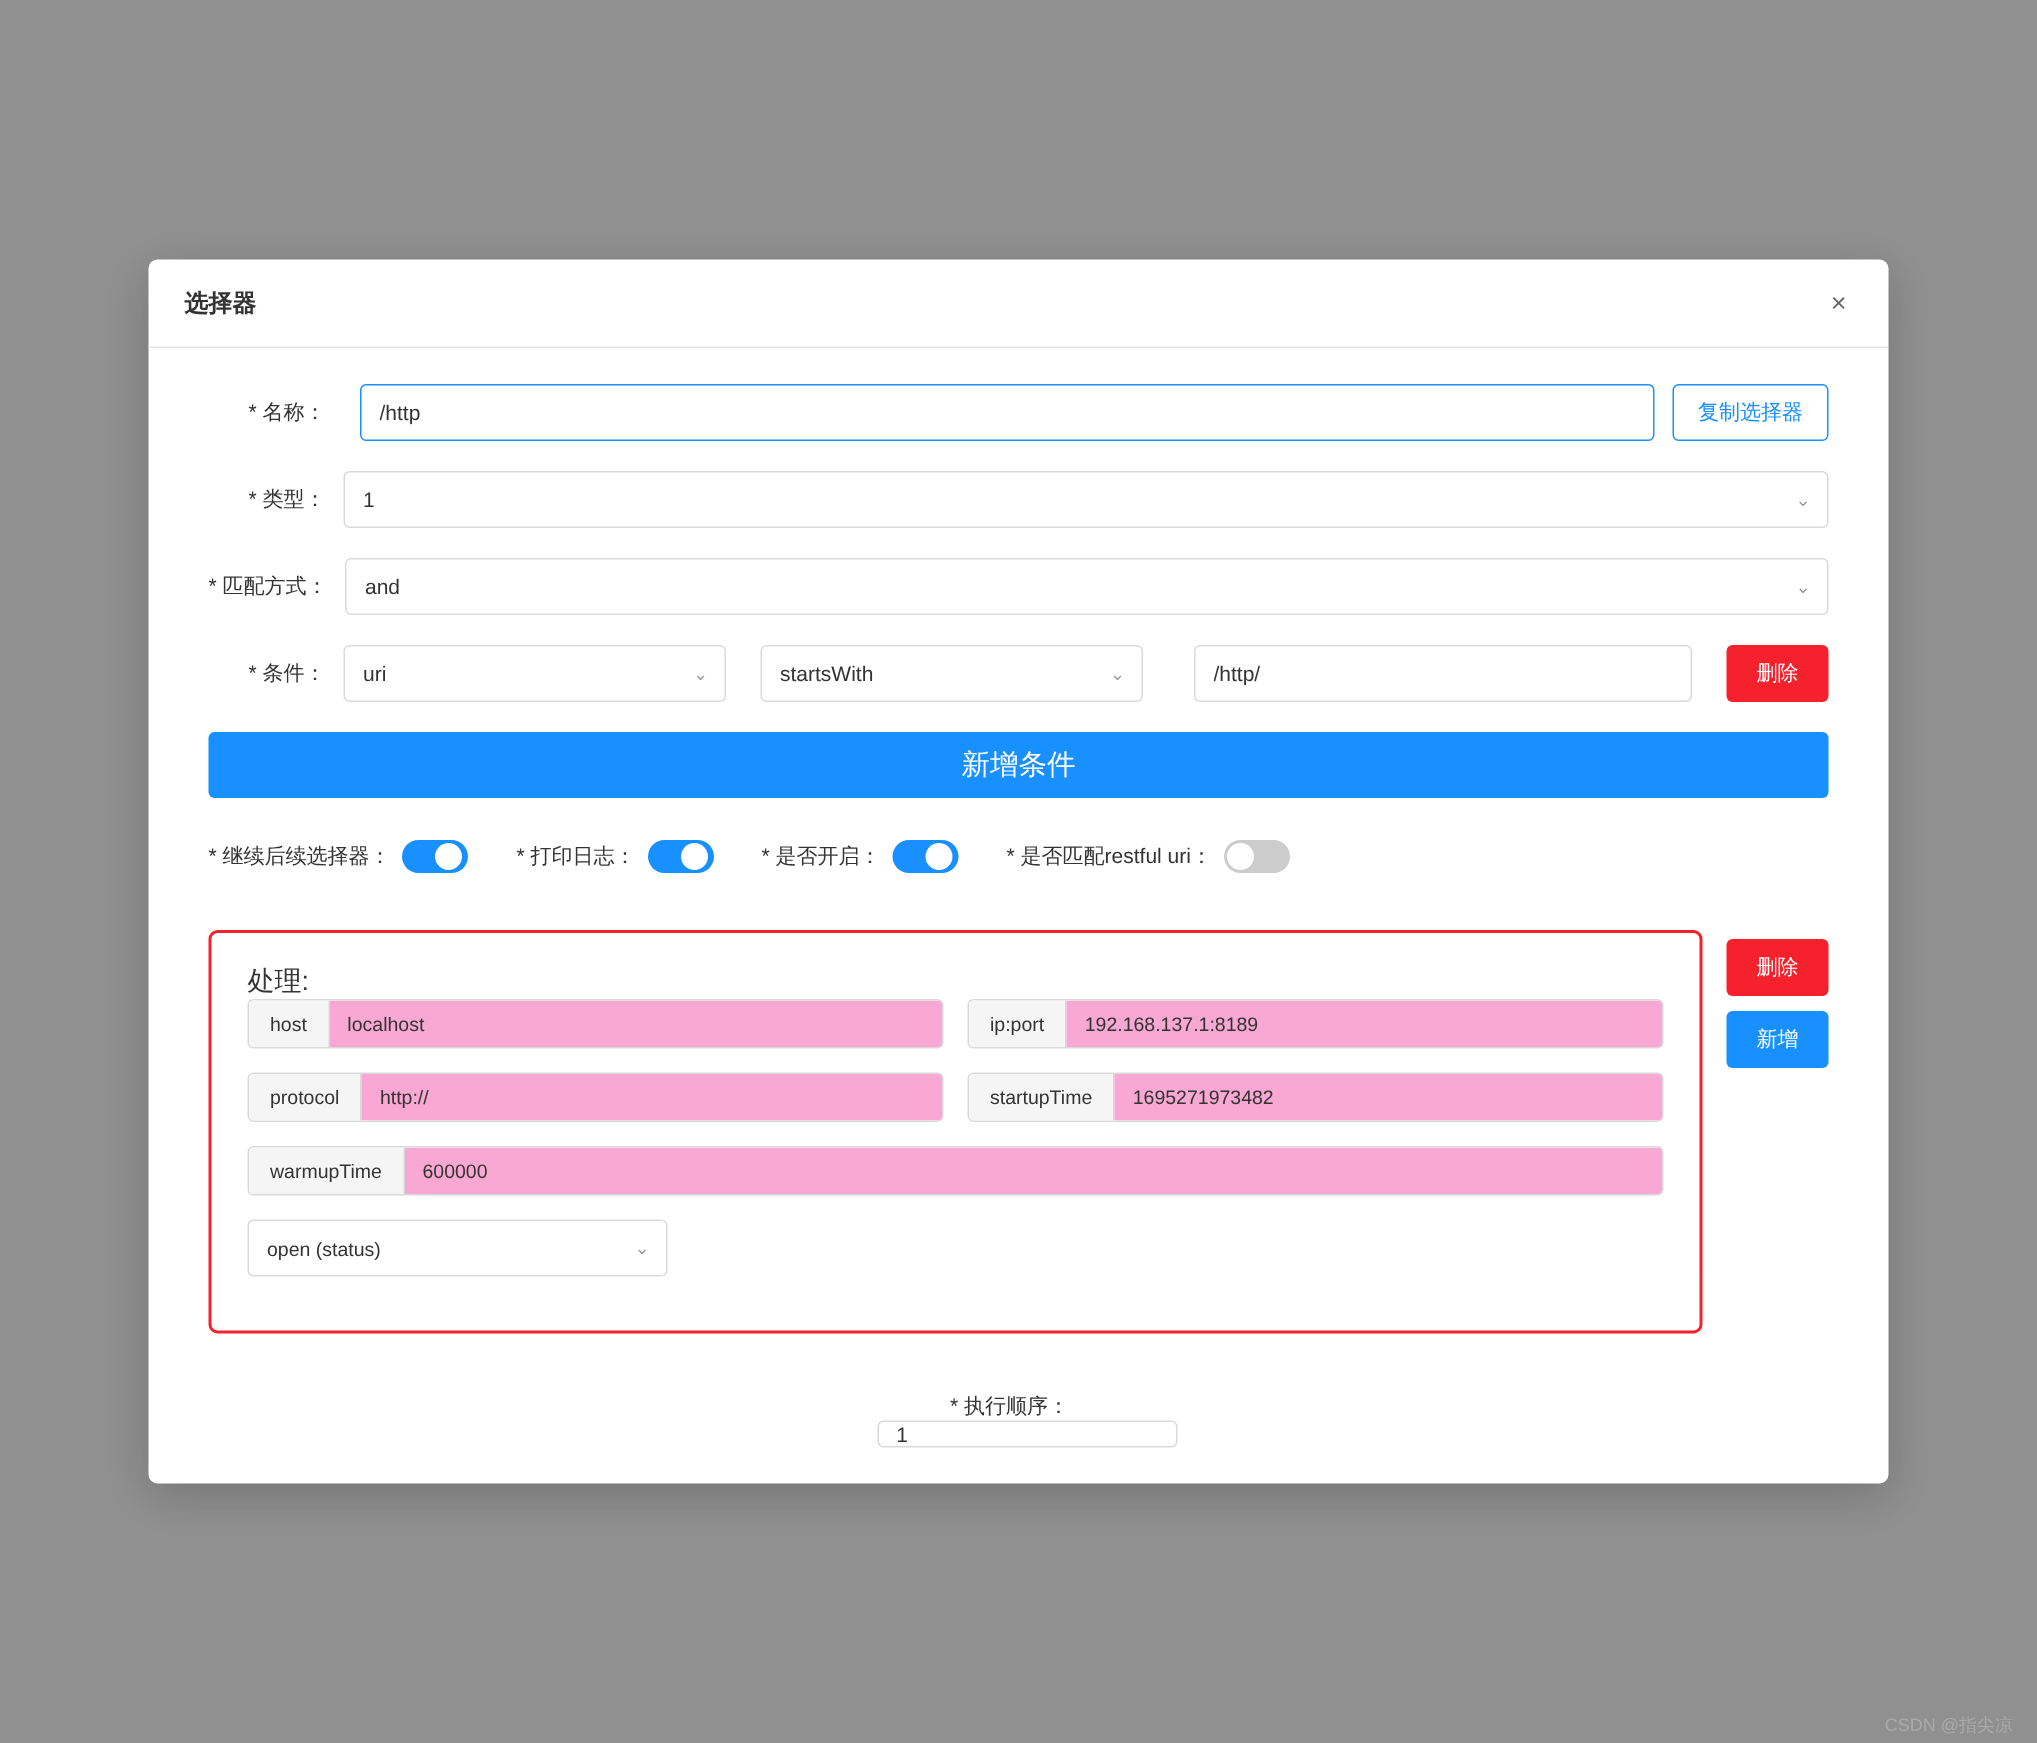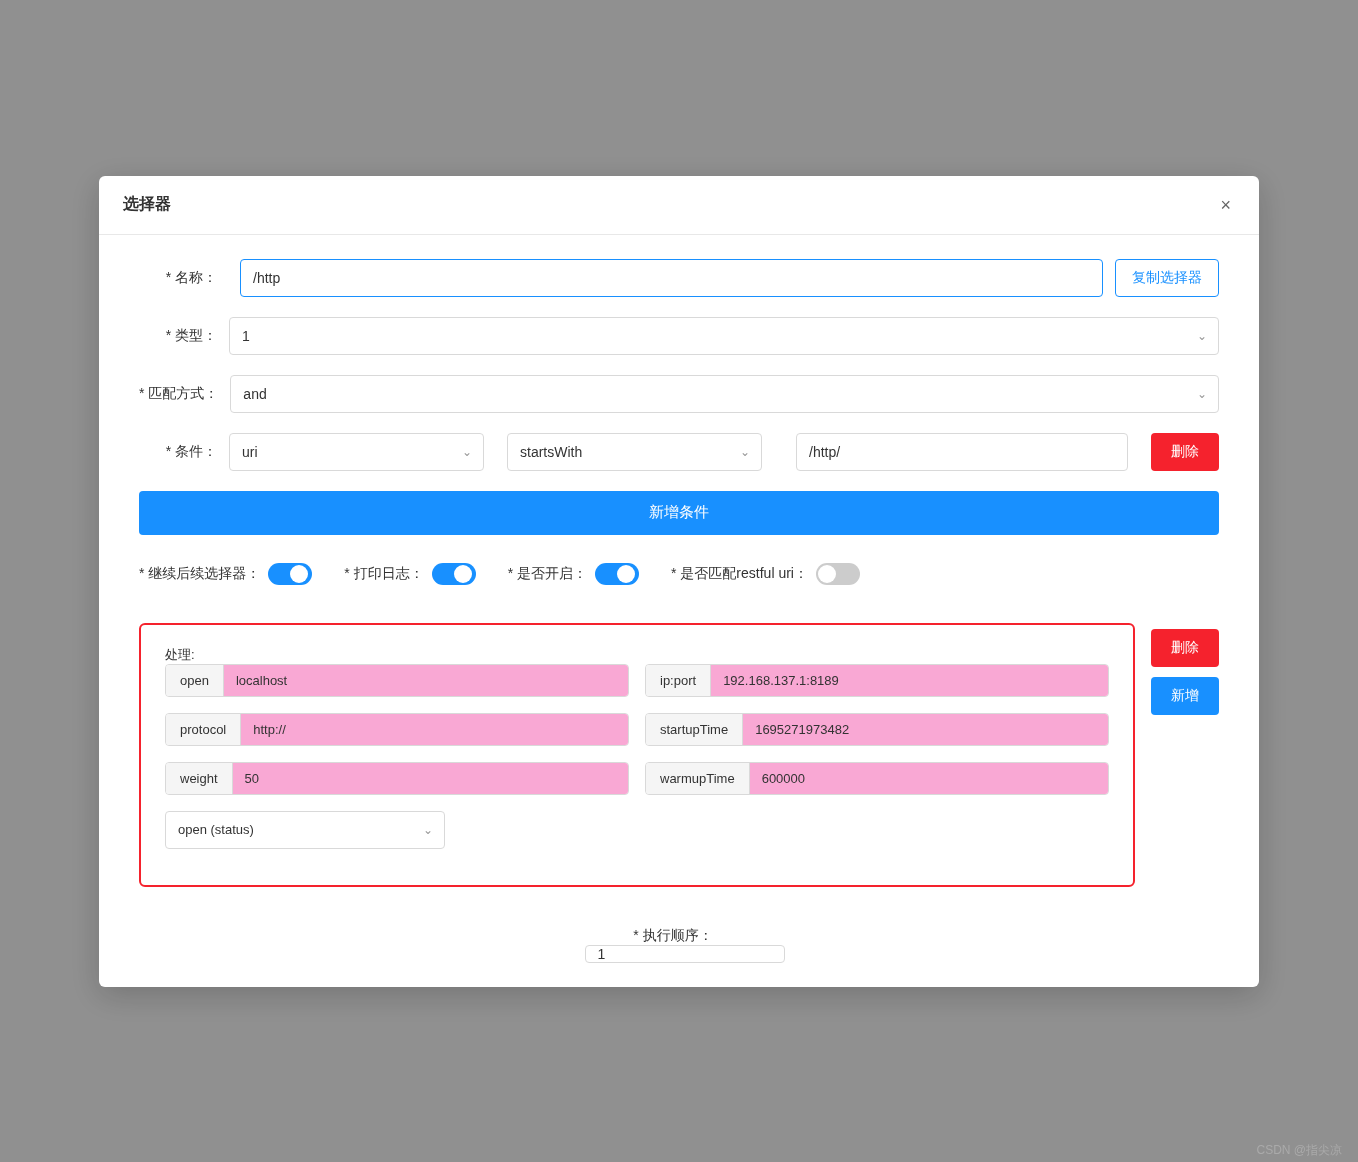"新增条件" .add-condition-btn { font-size: 15px -> 19px }
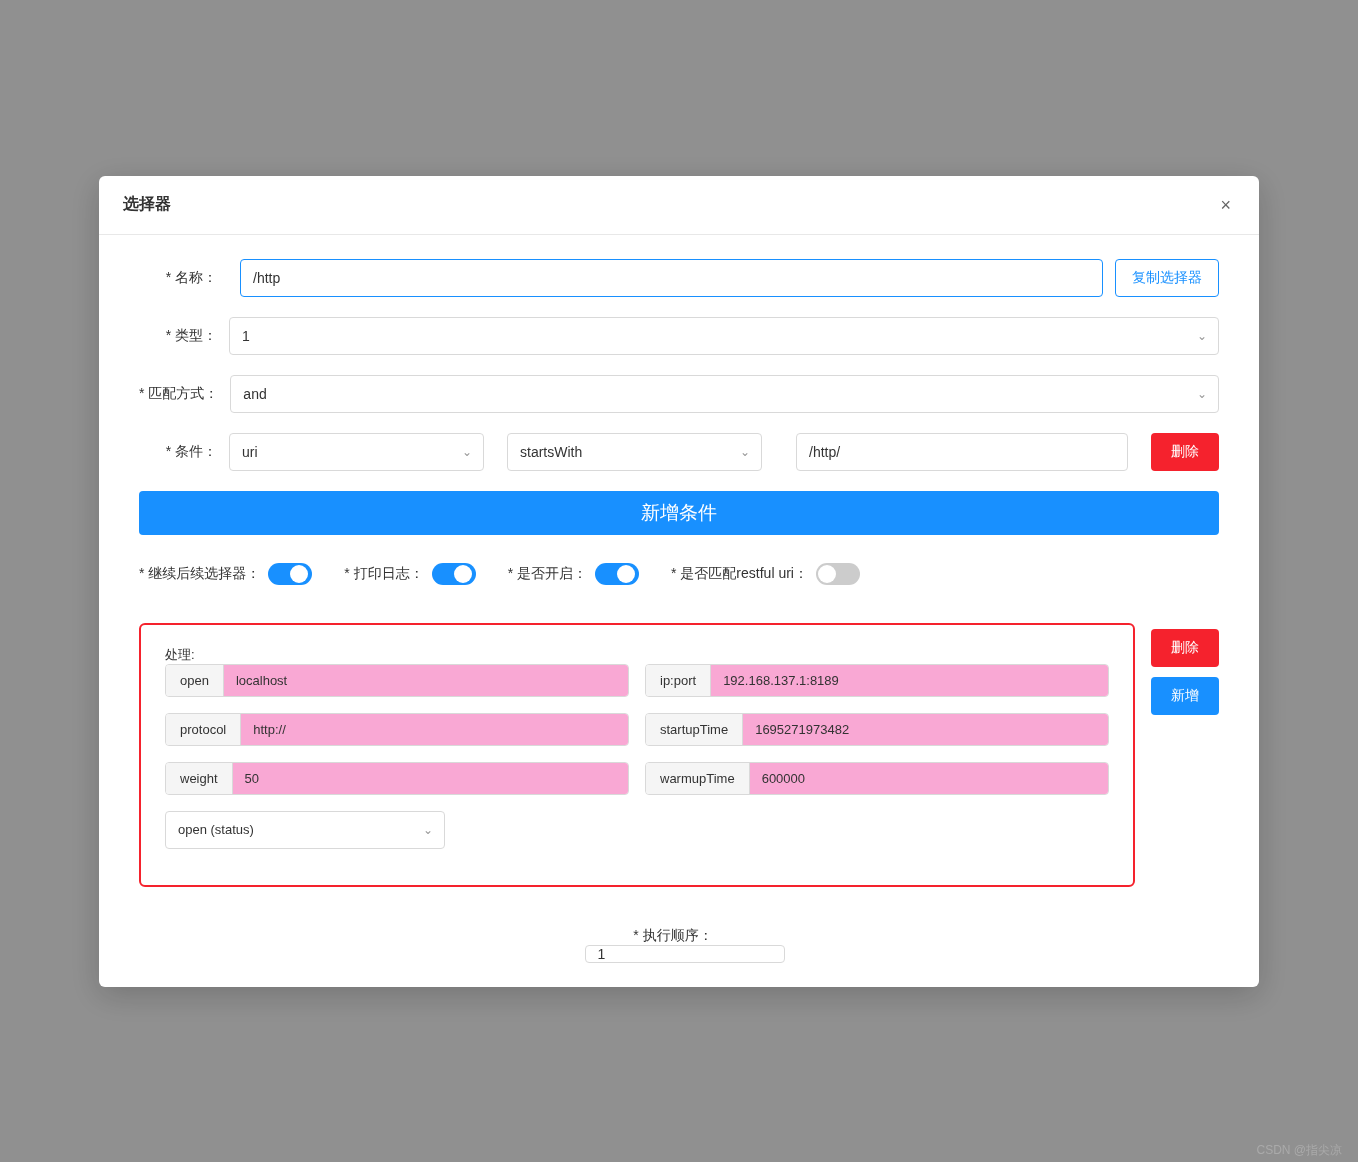"处理:" .handler-label { font-size: 13px -> 18px }
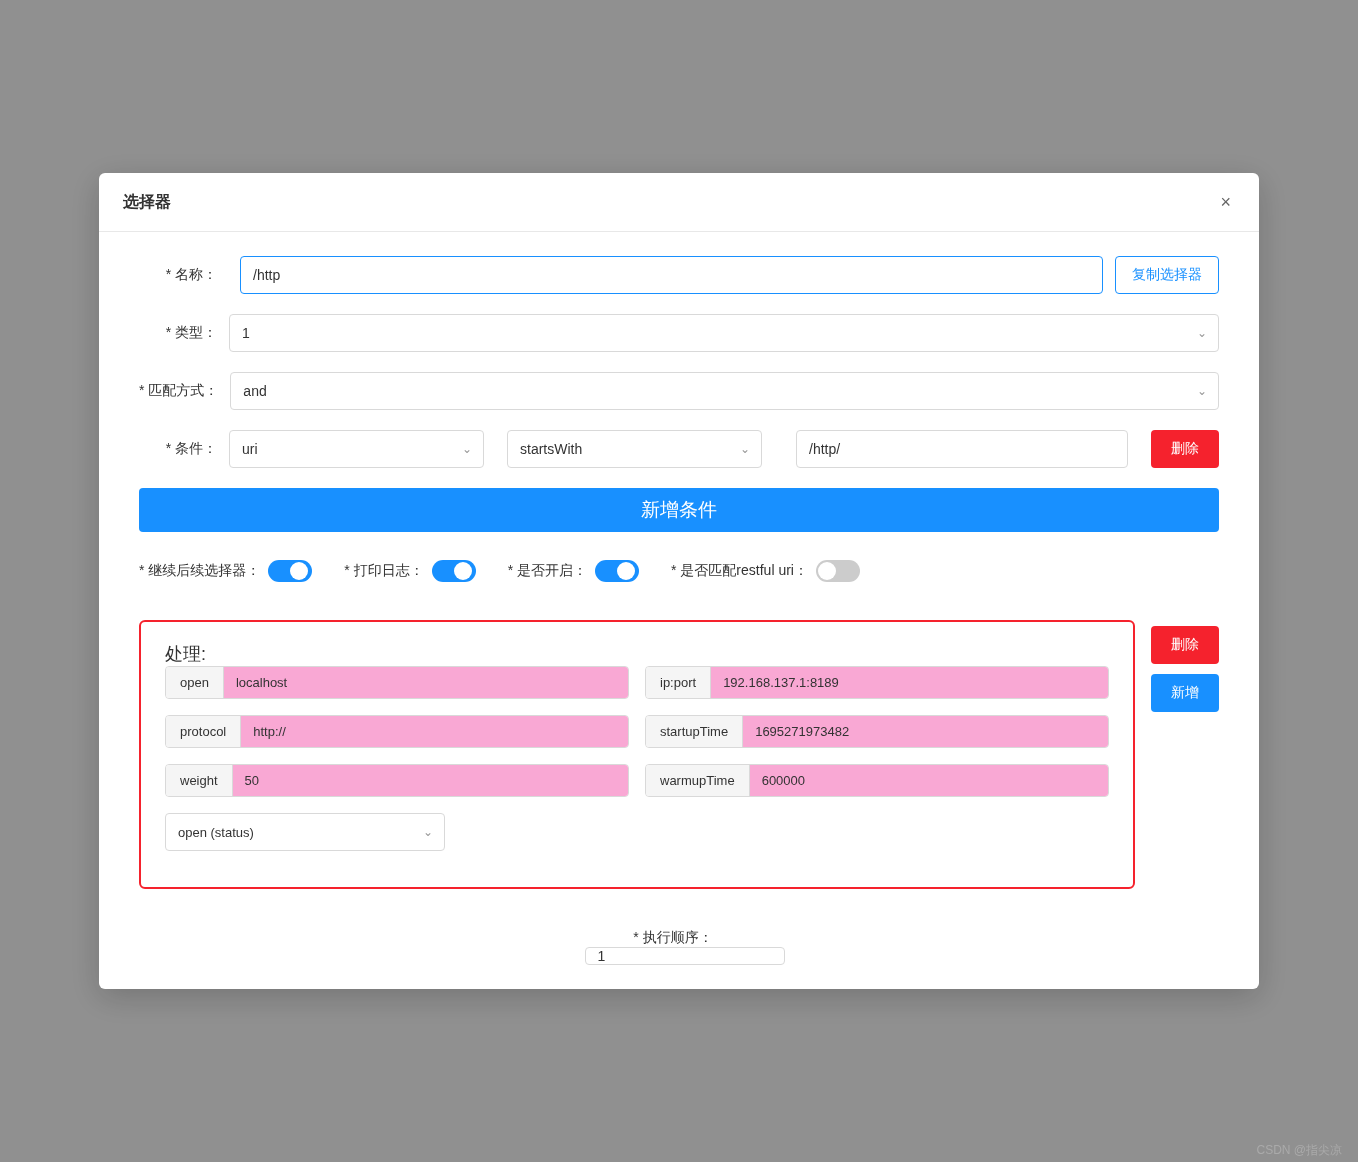"open" span.handler-field-key { text: open -> host }
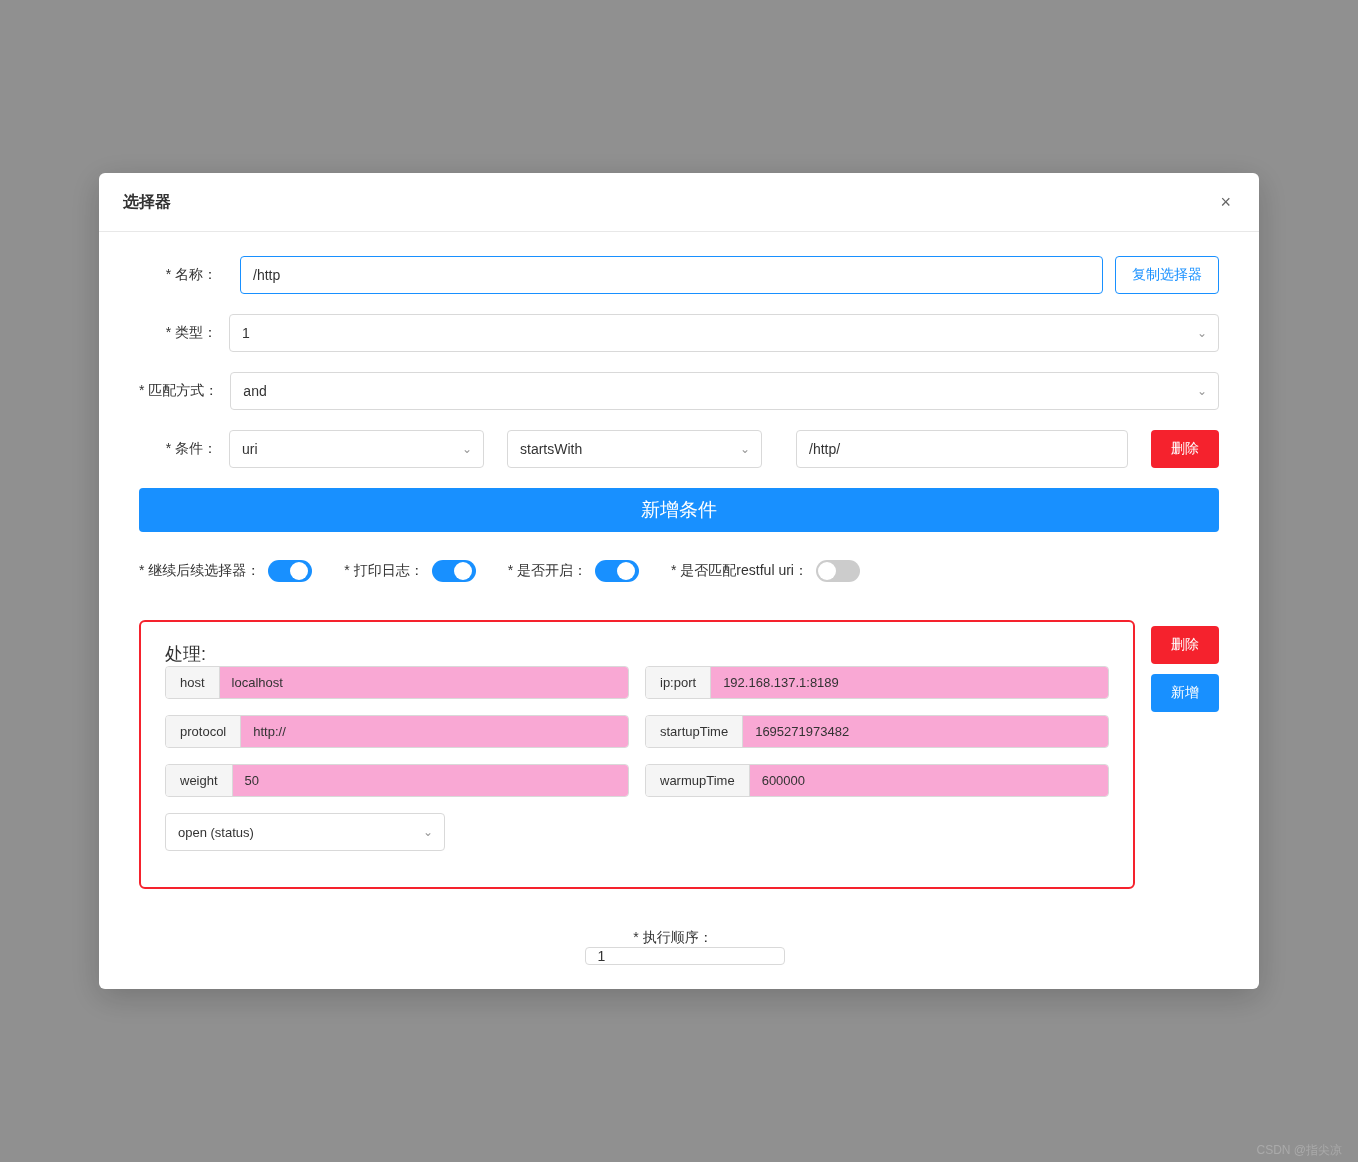"weight" div.handler-field { html: <div> <span>weight</span> <input> </div> -> none }
